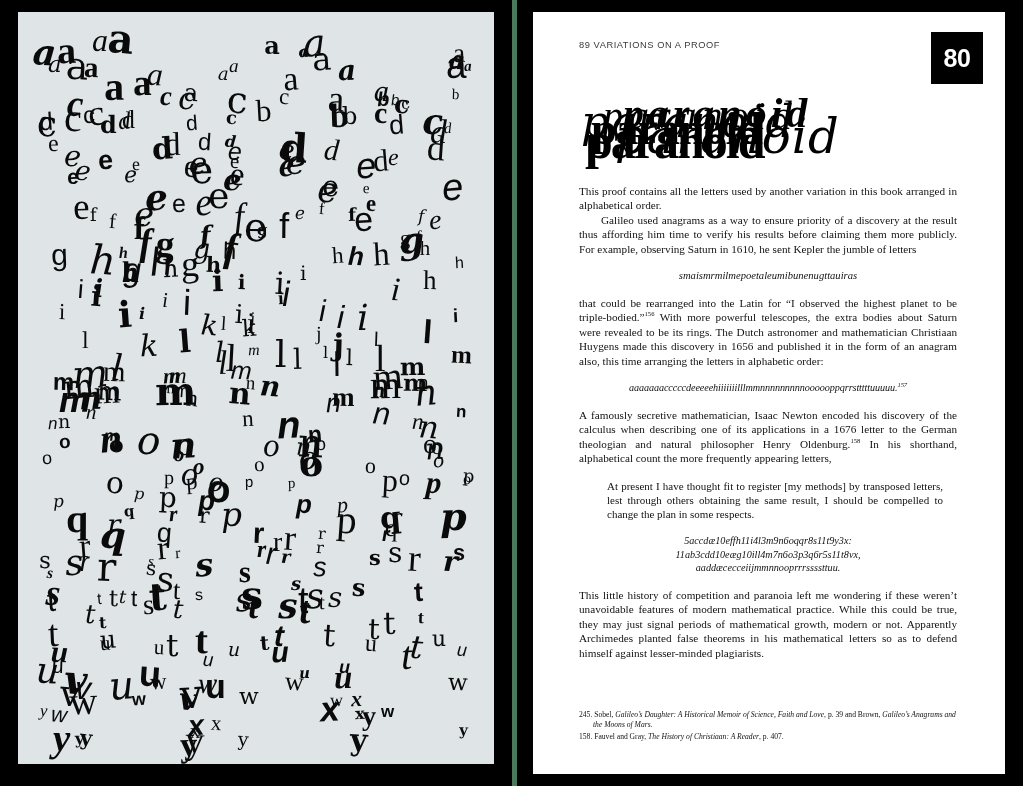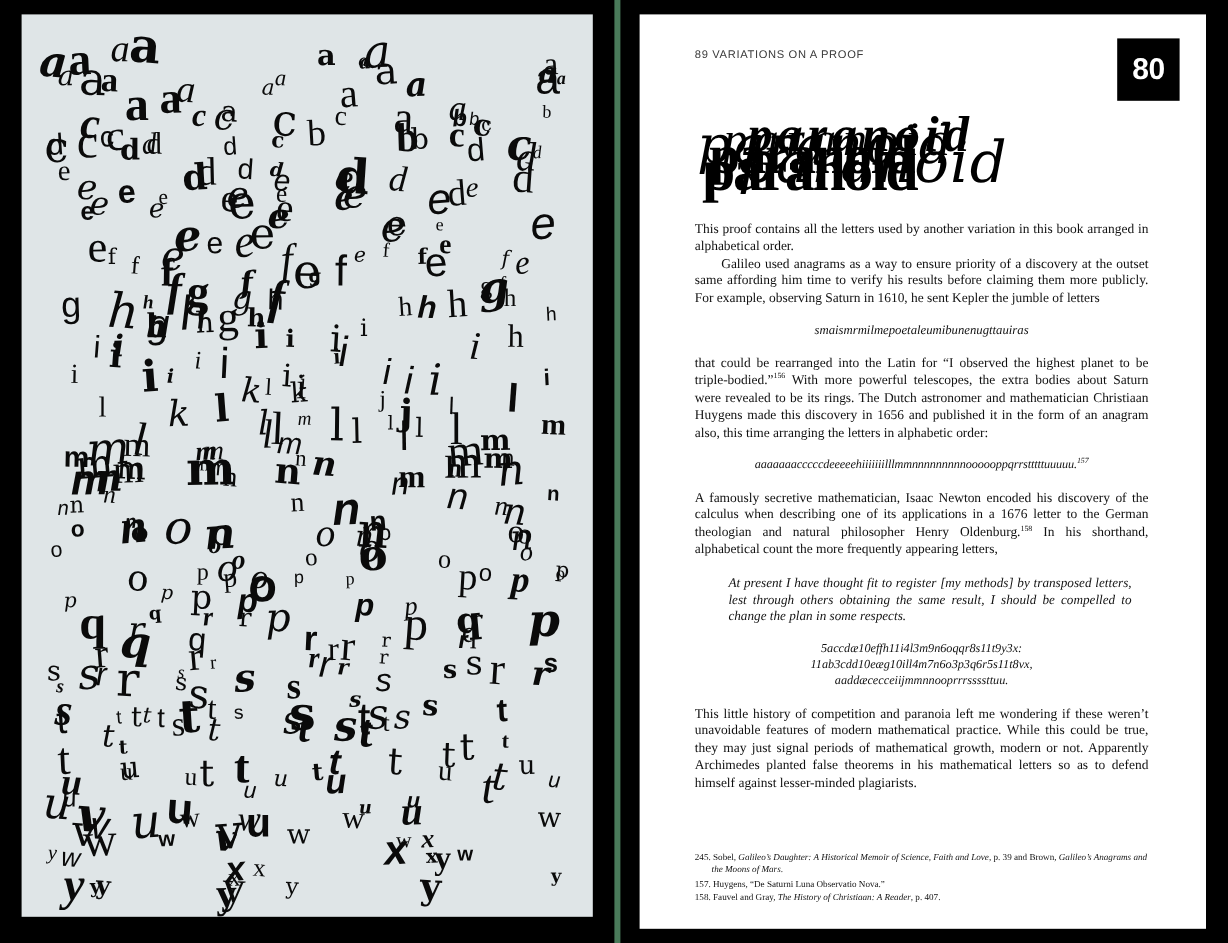"Galileo used anagrams as a" p.body { text: outset same -> result thus }
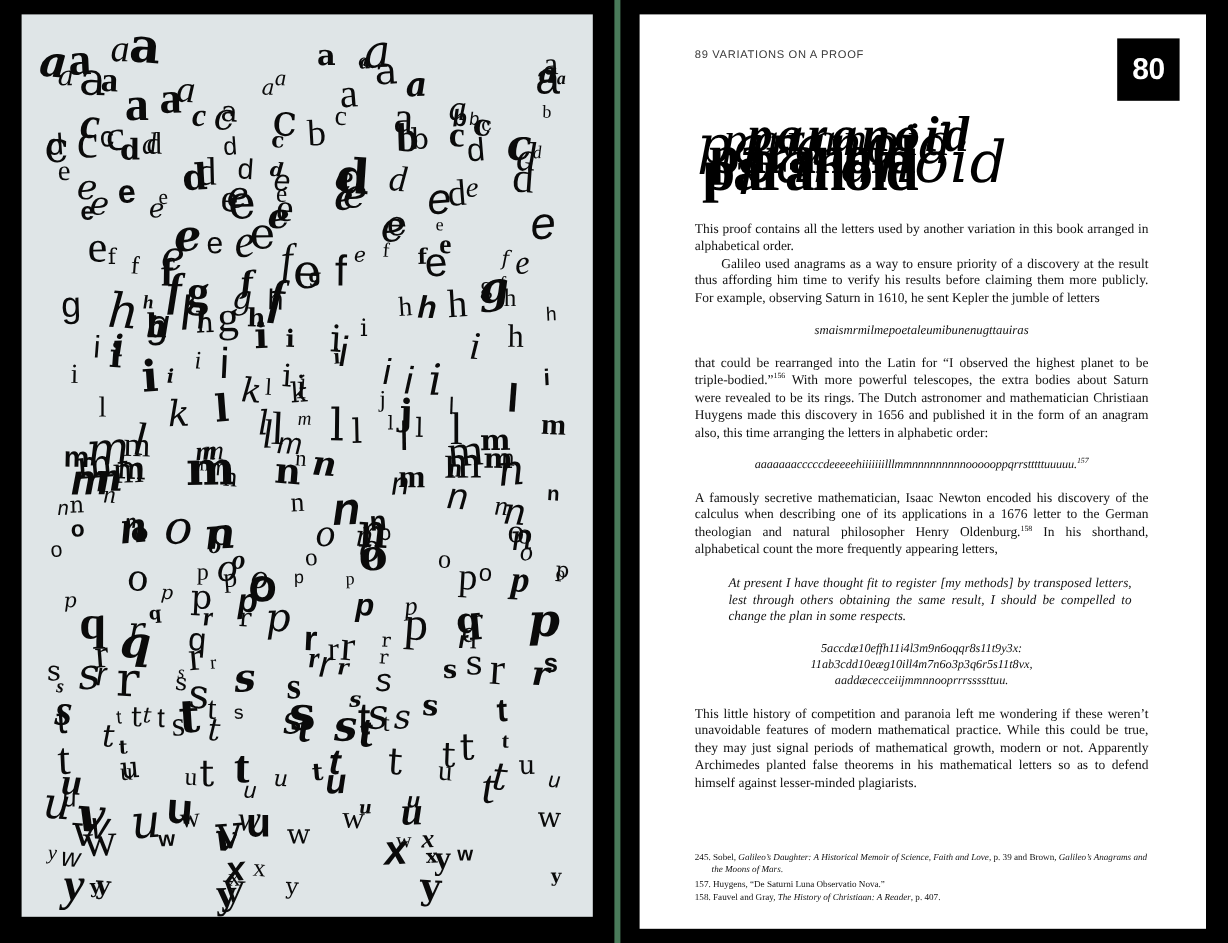"At present I have thought" .quote { font-style: italic -> none }
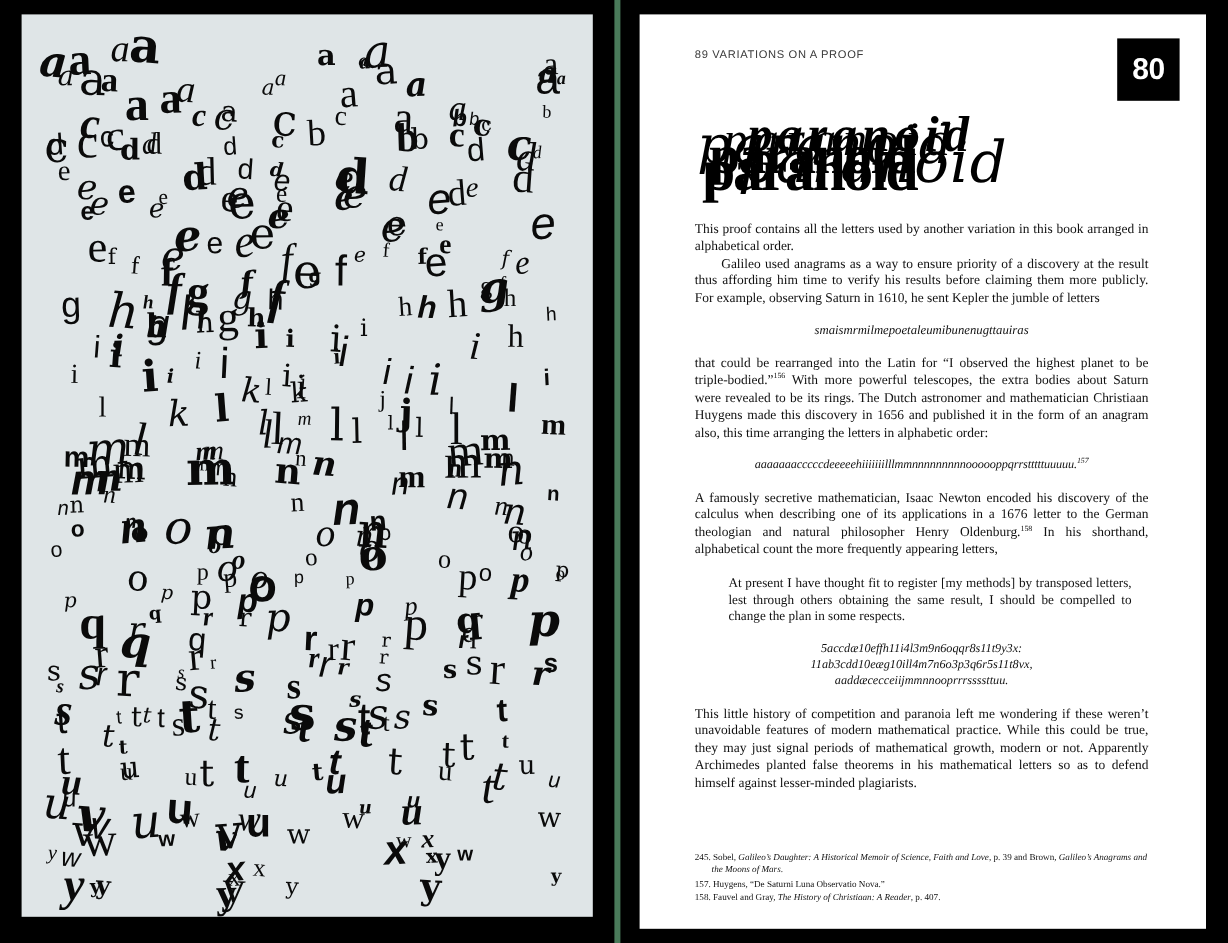"157. Huygens, “De Saturni Luna" p.fn { html: <p><span>157.</span><span> Huygens, “De Saturni Luna Observatio Nova.”</span></p> -> none }
